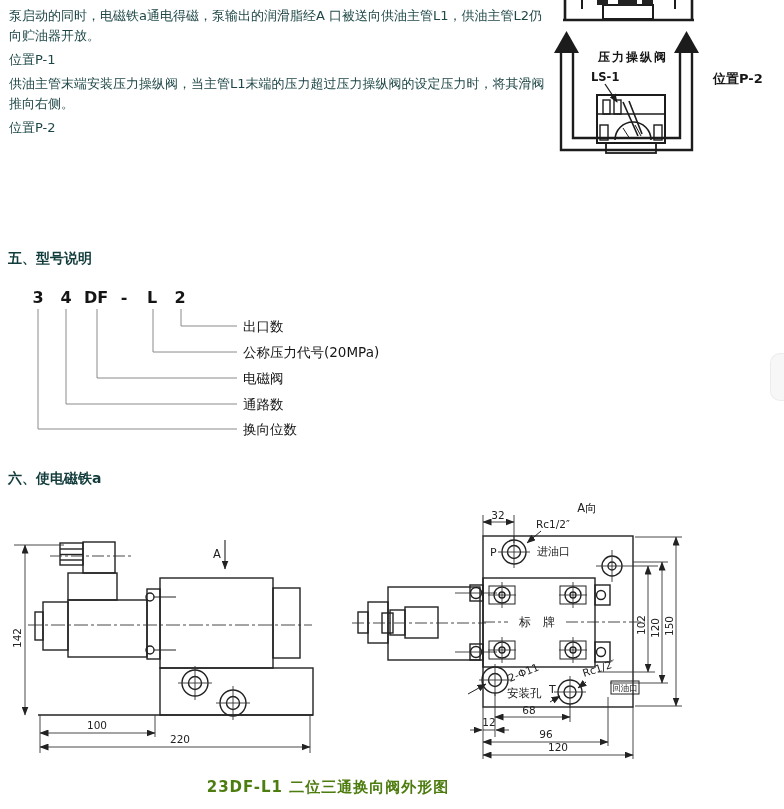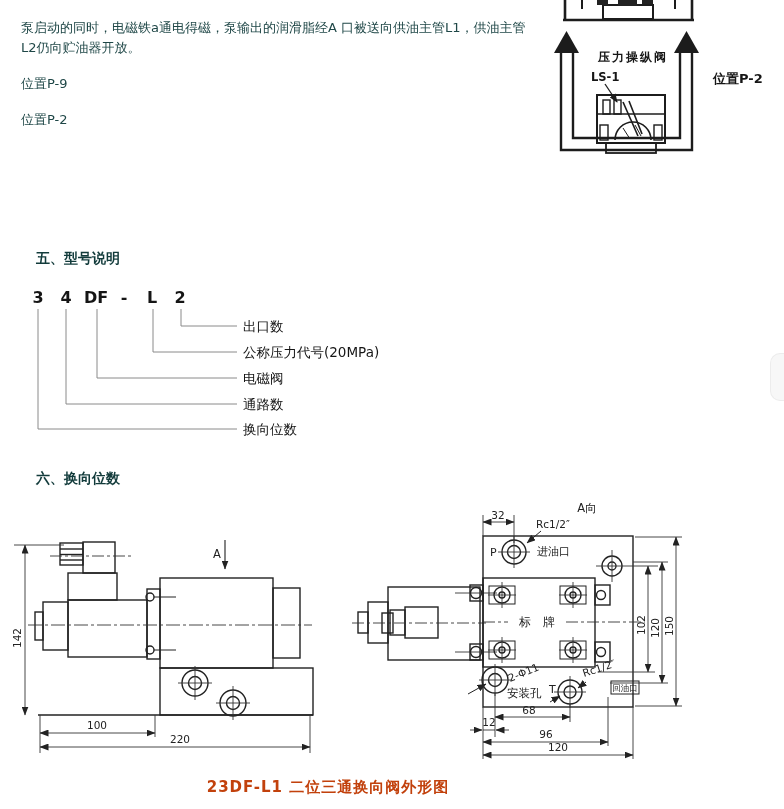"泵启动的同时，电磁铁a通电得磁，泵输出的润滑脂经A" .intro p { margin: 16px -> 4px }
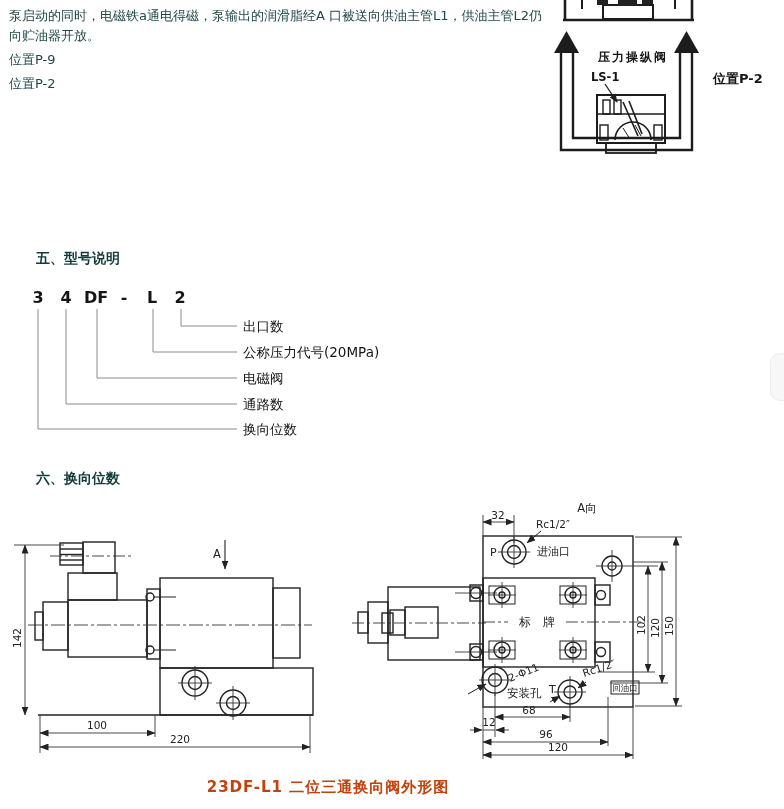"位置P-9" p { text: P-9 -> P-1 }
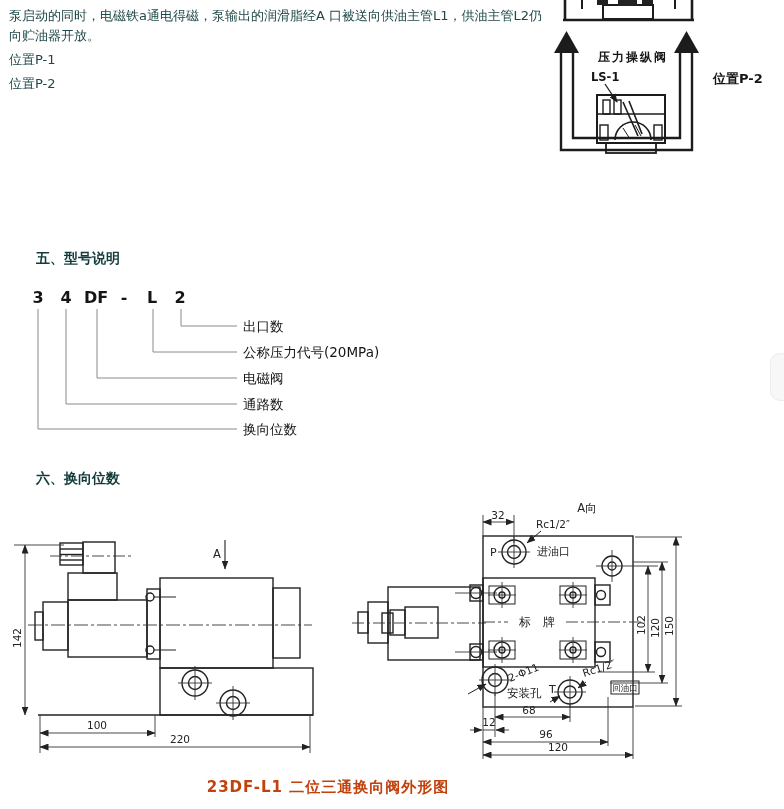"供油主管末端安装压力操纵阀，当主管L1末端的压力超过压力操纵阀的设定压力时，将其" p { html: none -> <p>供油主管末端安装压力操纵阀，当主管L1末端的压力超过压力操纵阀的设定压力时，将其滑阀推向右侧。</p> }
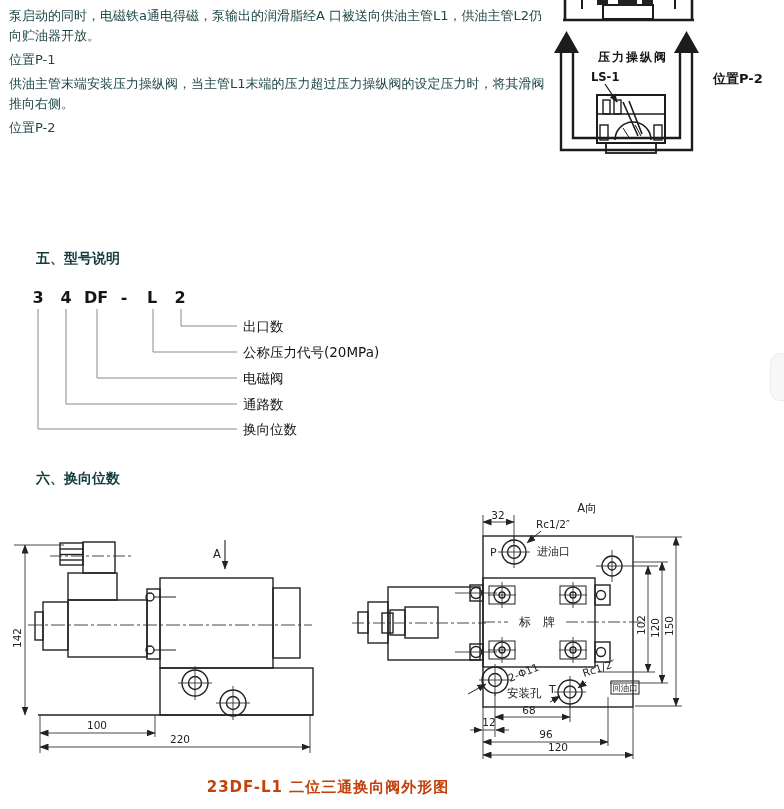"五、型号说明" .sec-title { margin-left: 28px -> none }
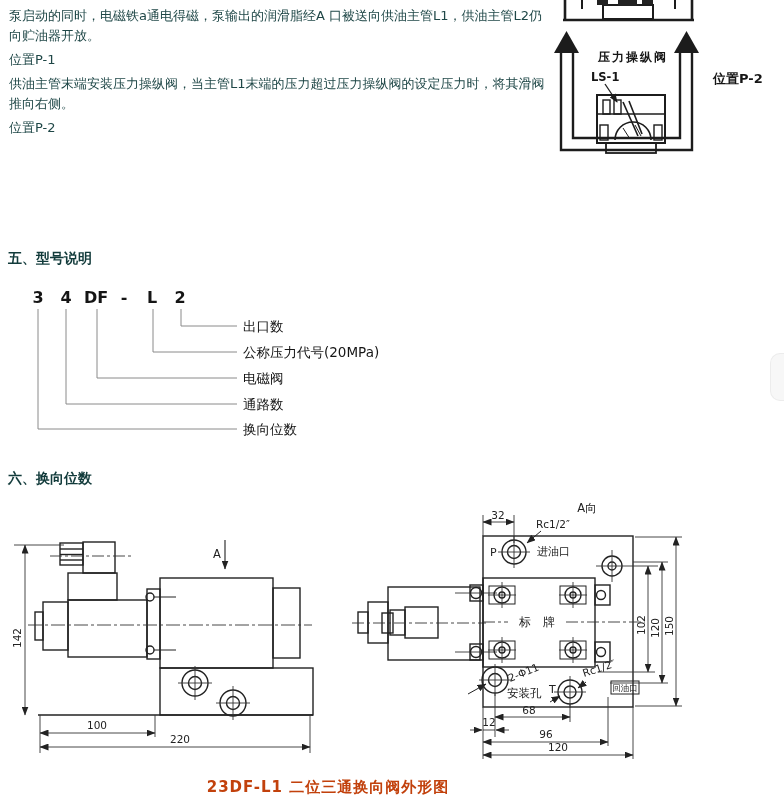"六、换向位数" div.sec-title { text: 换向位数 -> 使电磁铁a }
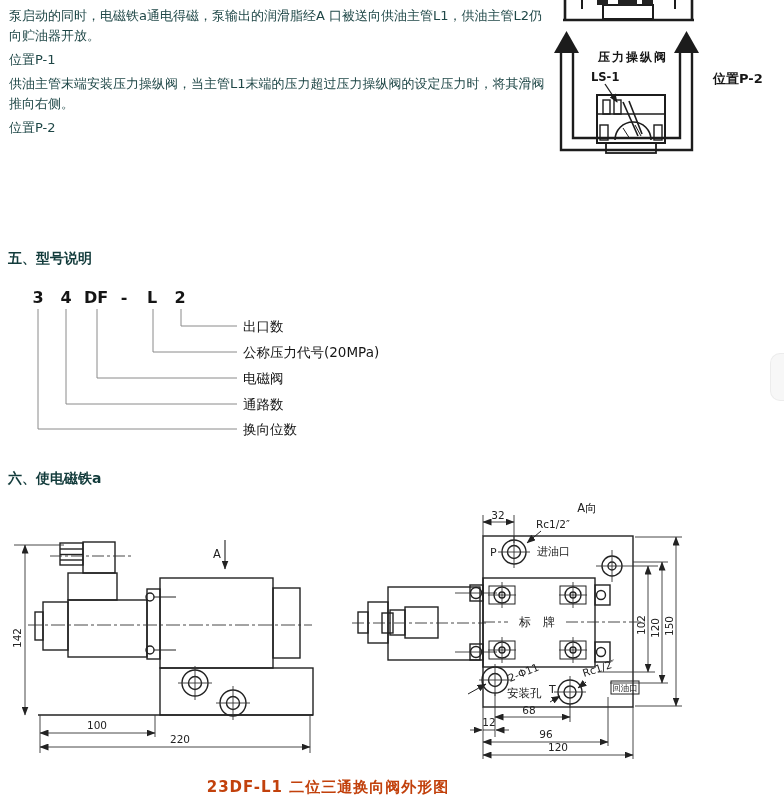"23DF-L1 二位三通换向阀外形图" .caption { color: #c2410c -> #4d7c0f }
